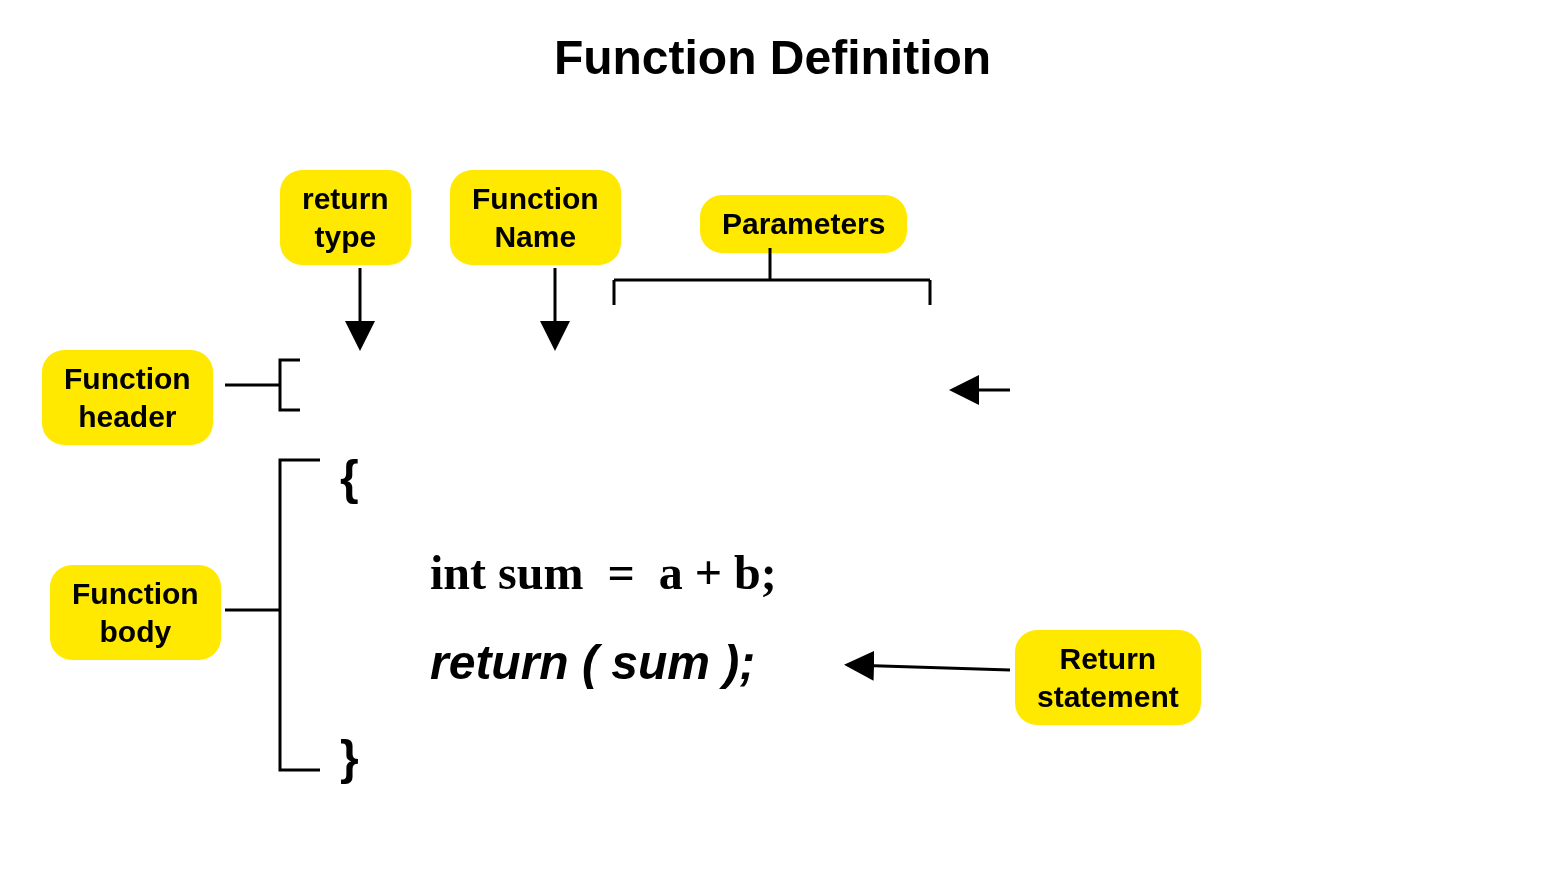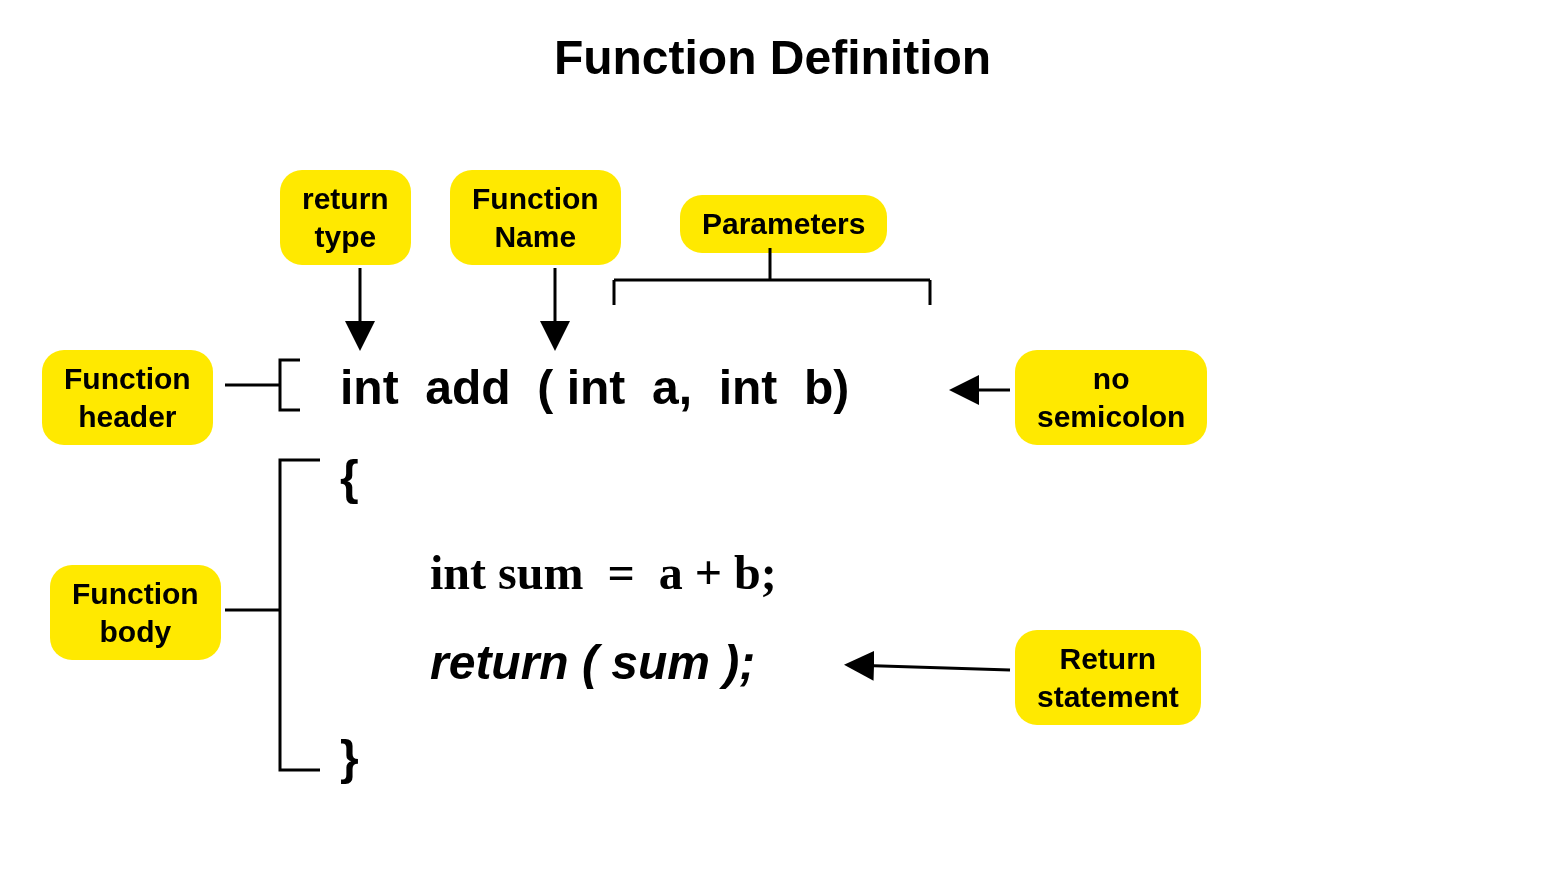"Parameters" div.label { left: 680px -> 700px }
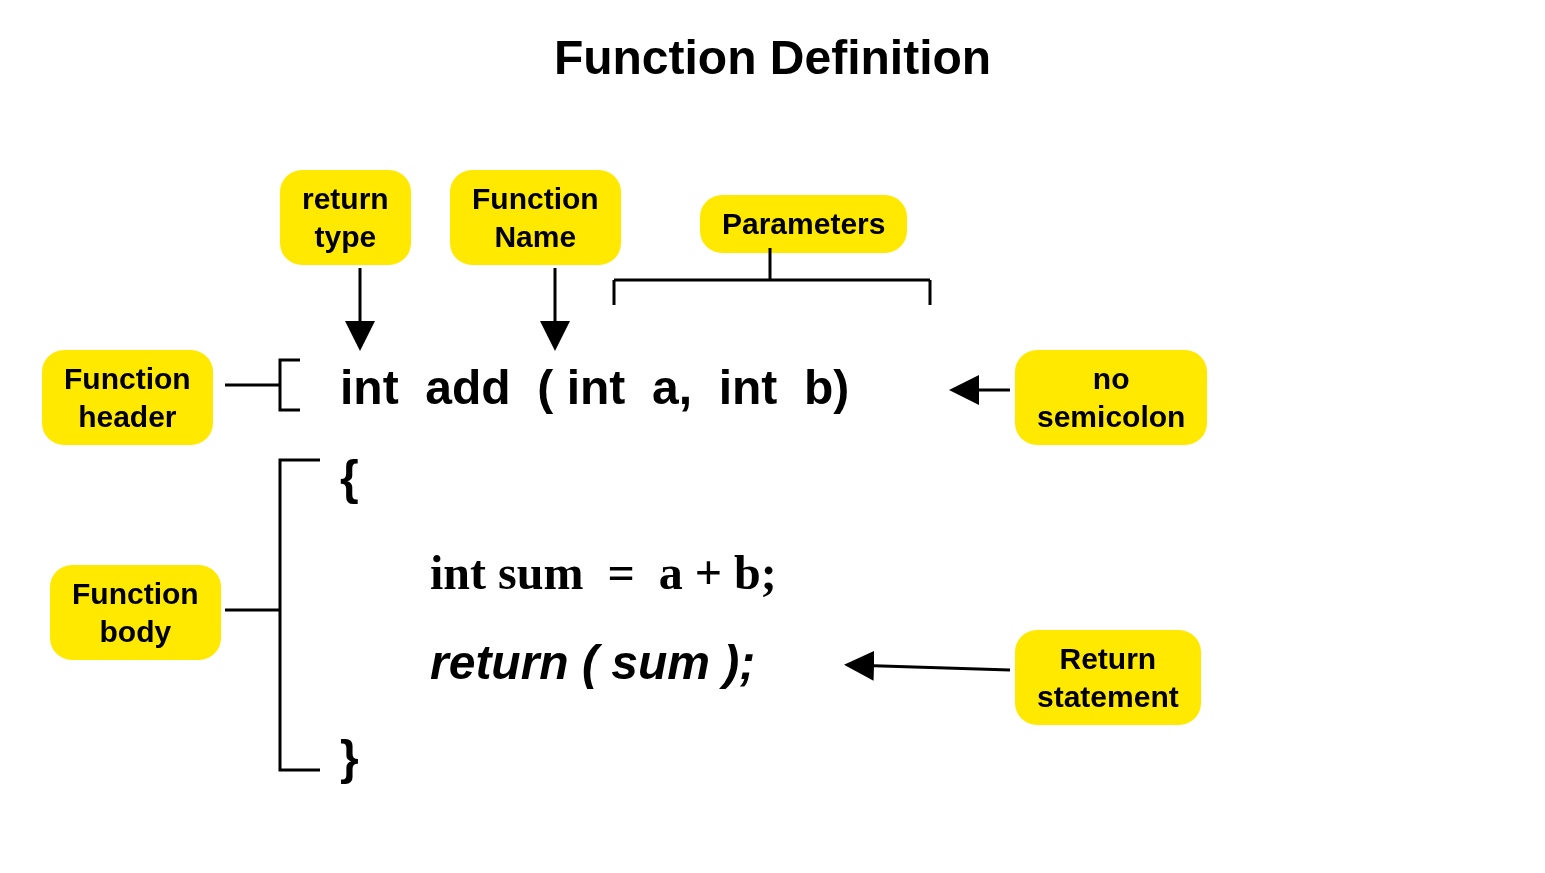"int add ( int a," div.code { html: <div>int add ( int a, int b)</div> -> none }
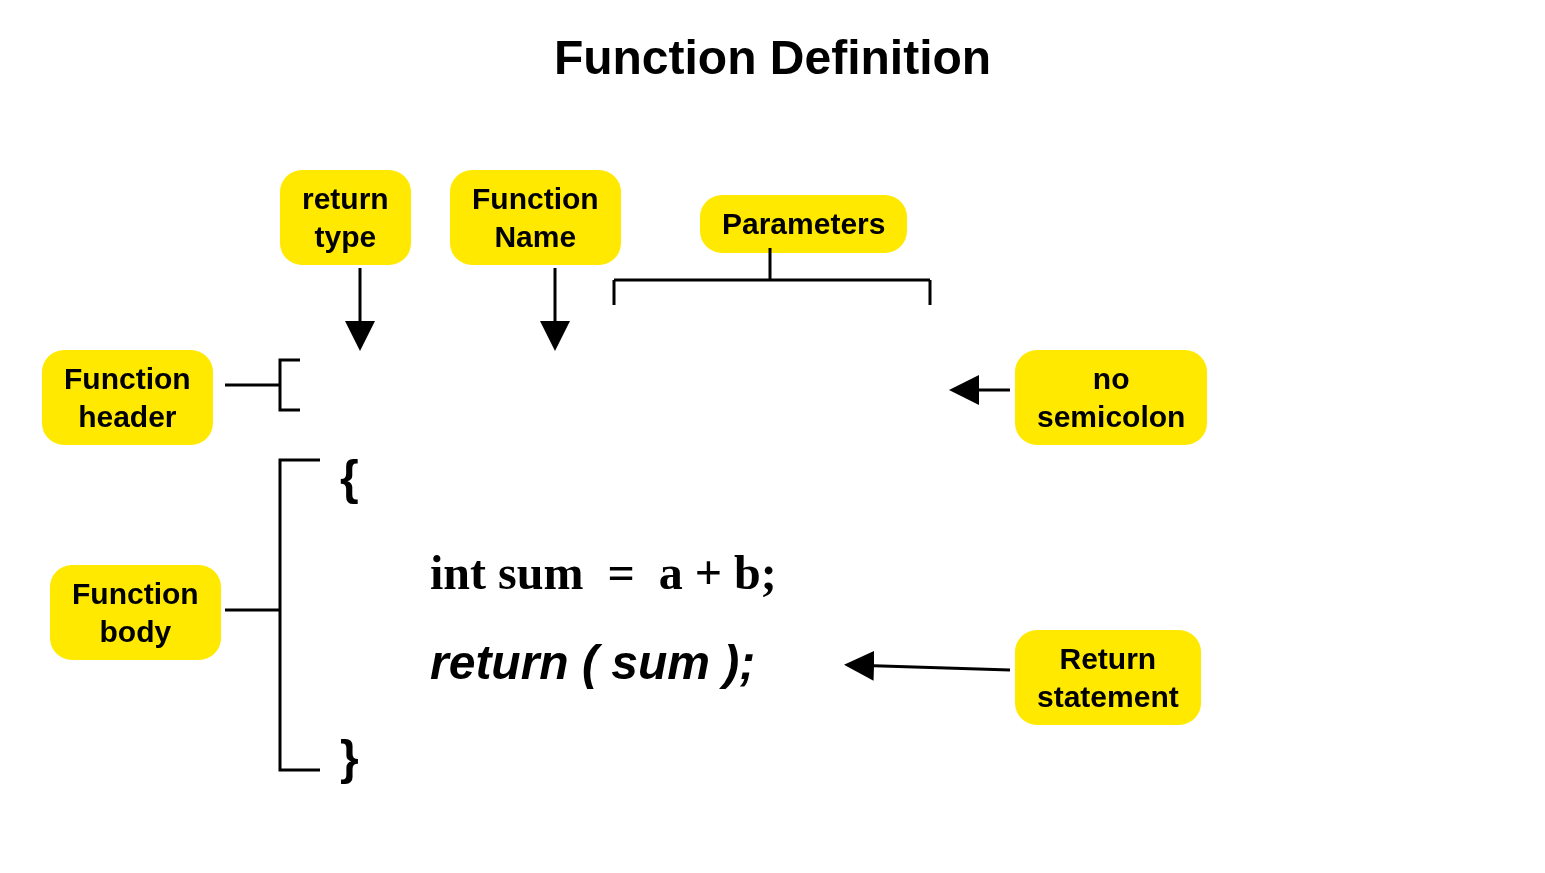"no" div.label { html: <div>no semicolon</div> -> none }
